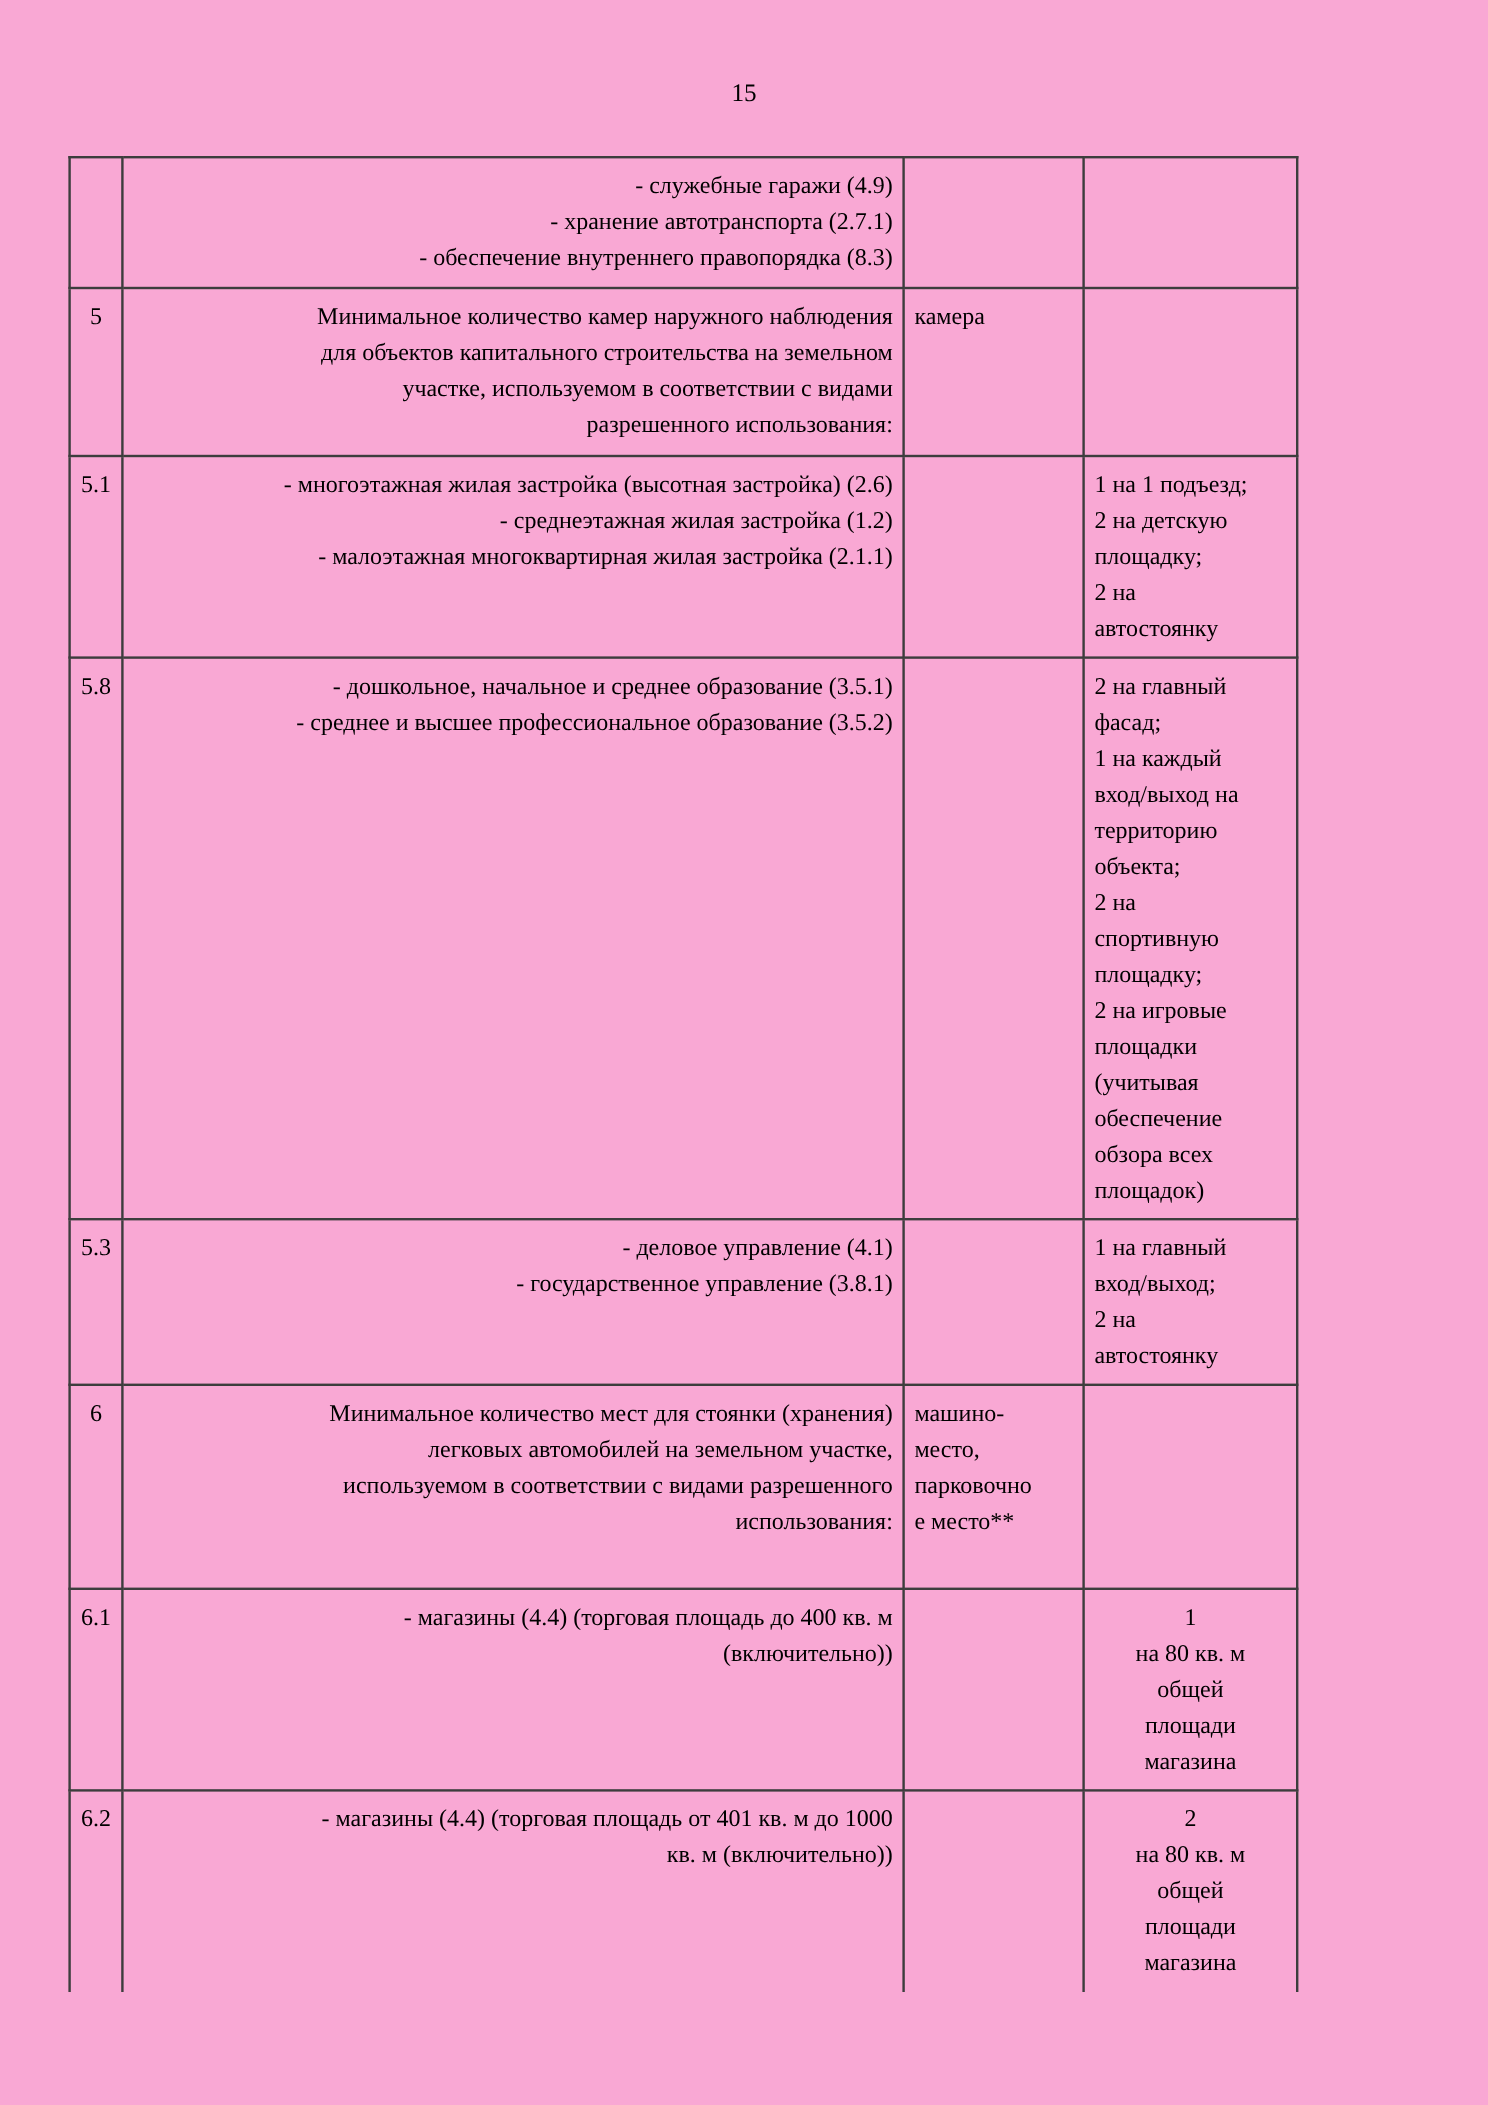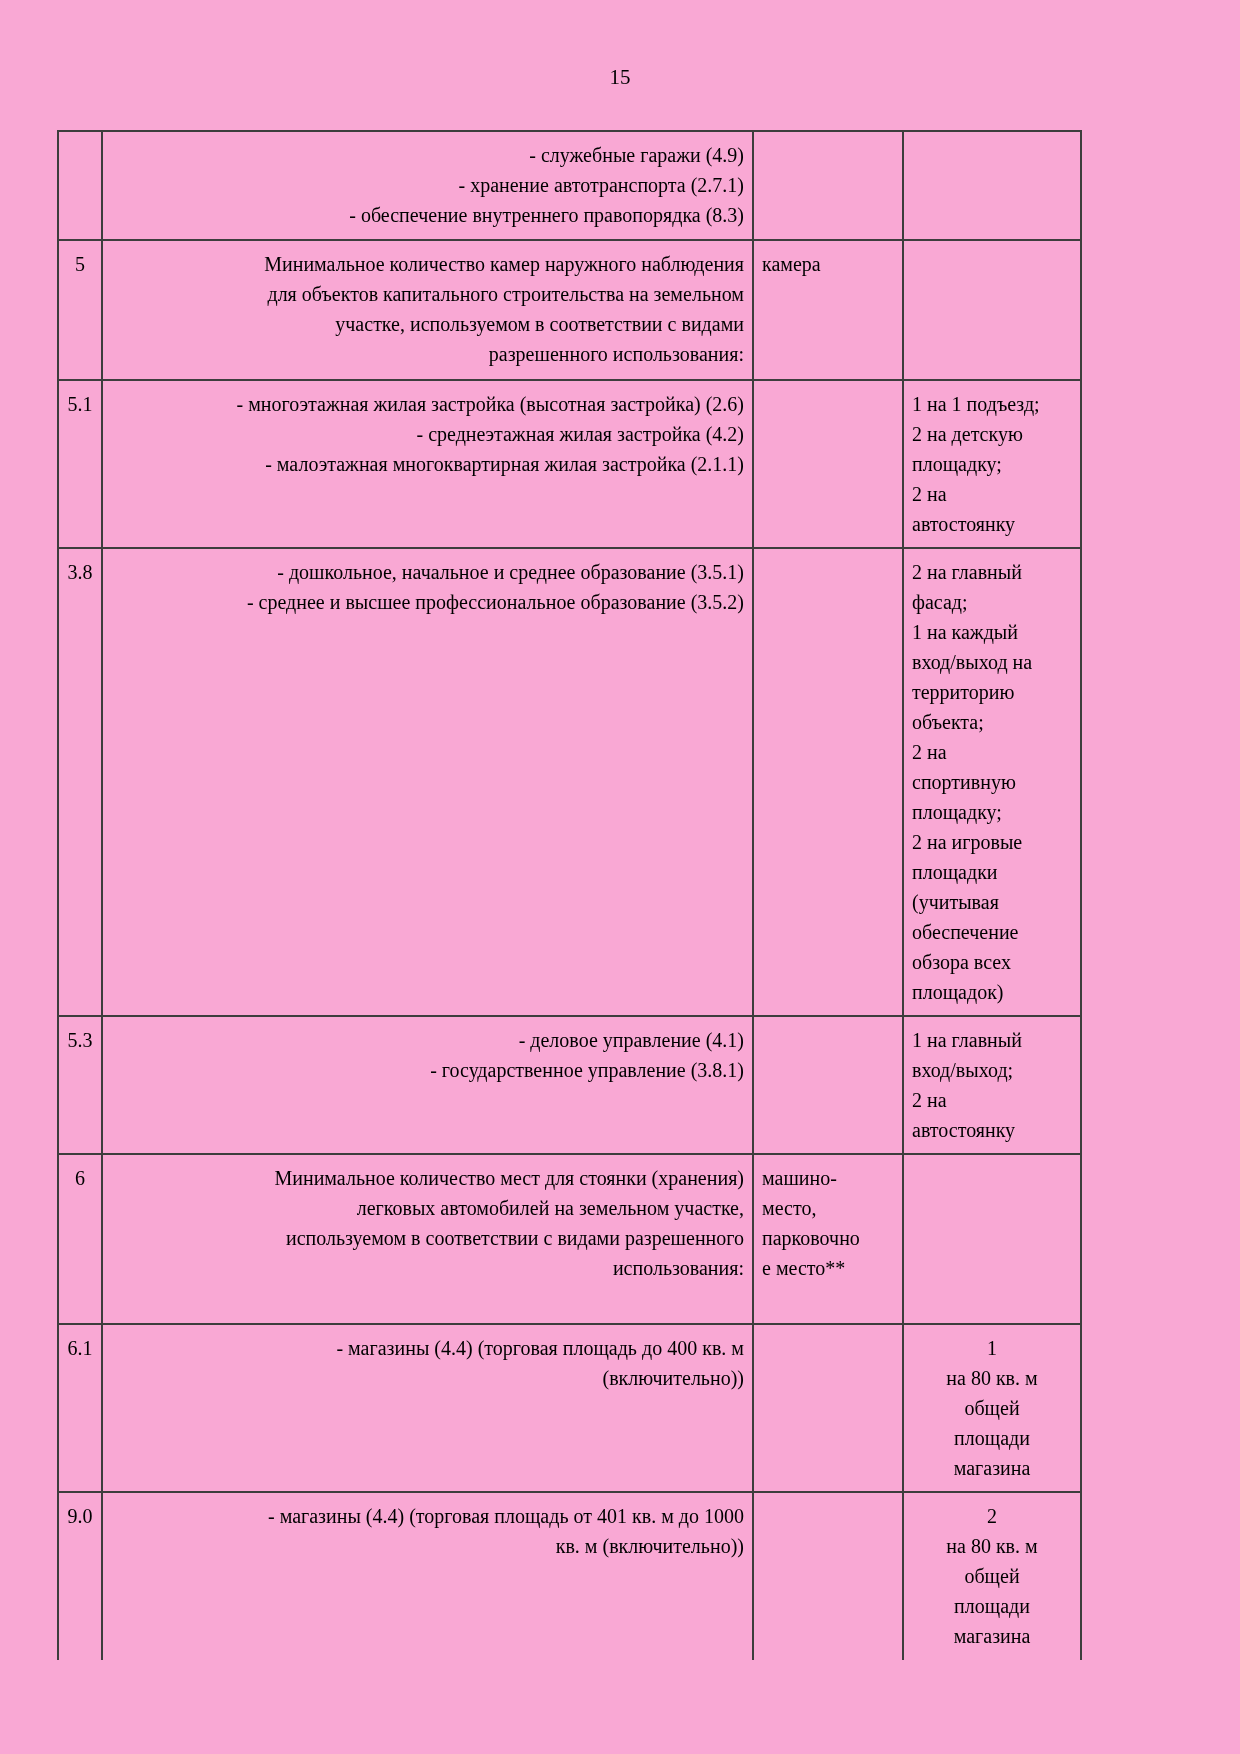"- многоэтажная жилая застройка (высотная" td.c-desc { text: 4.2 -> 1.2 }
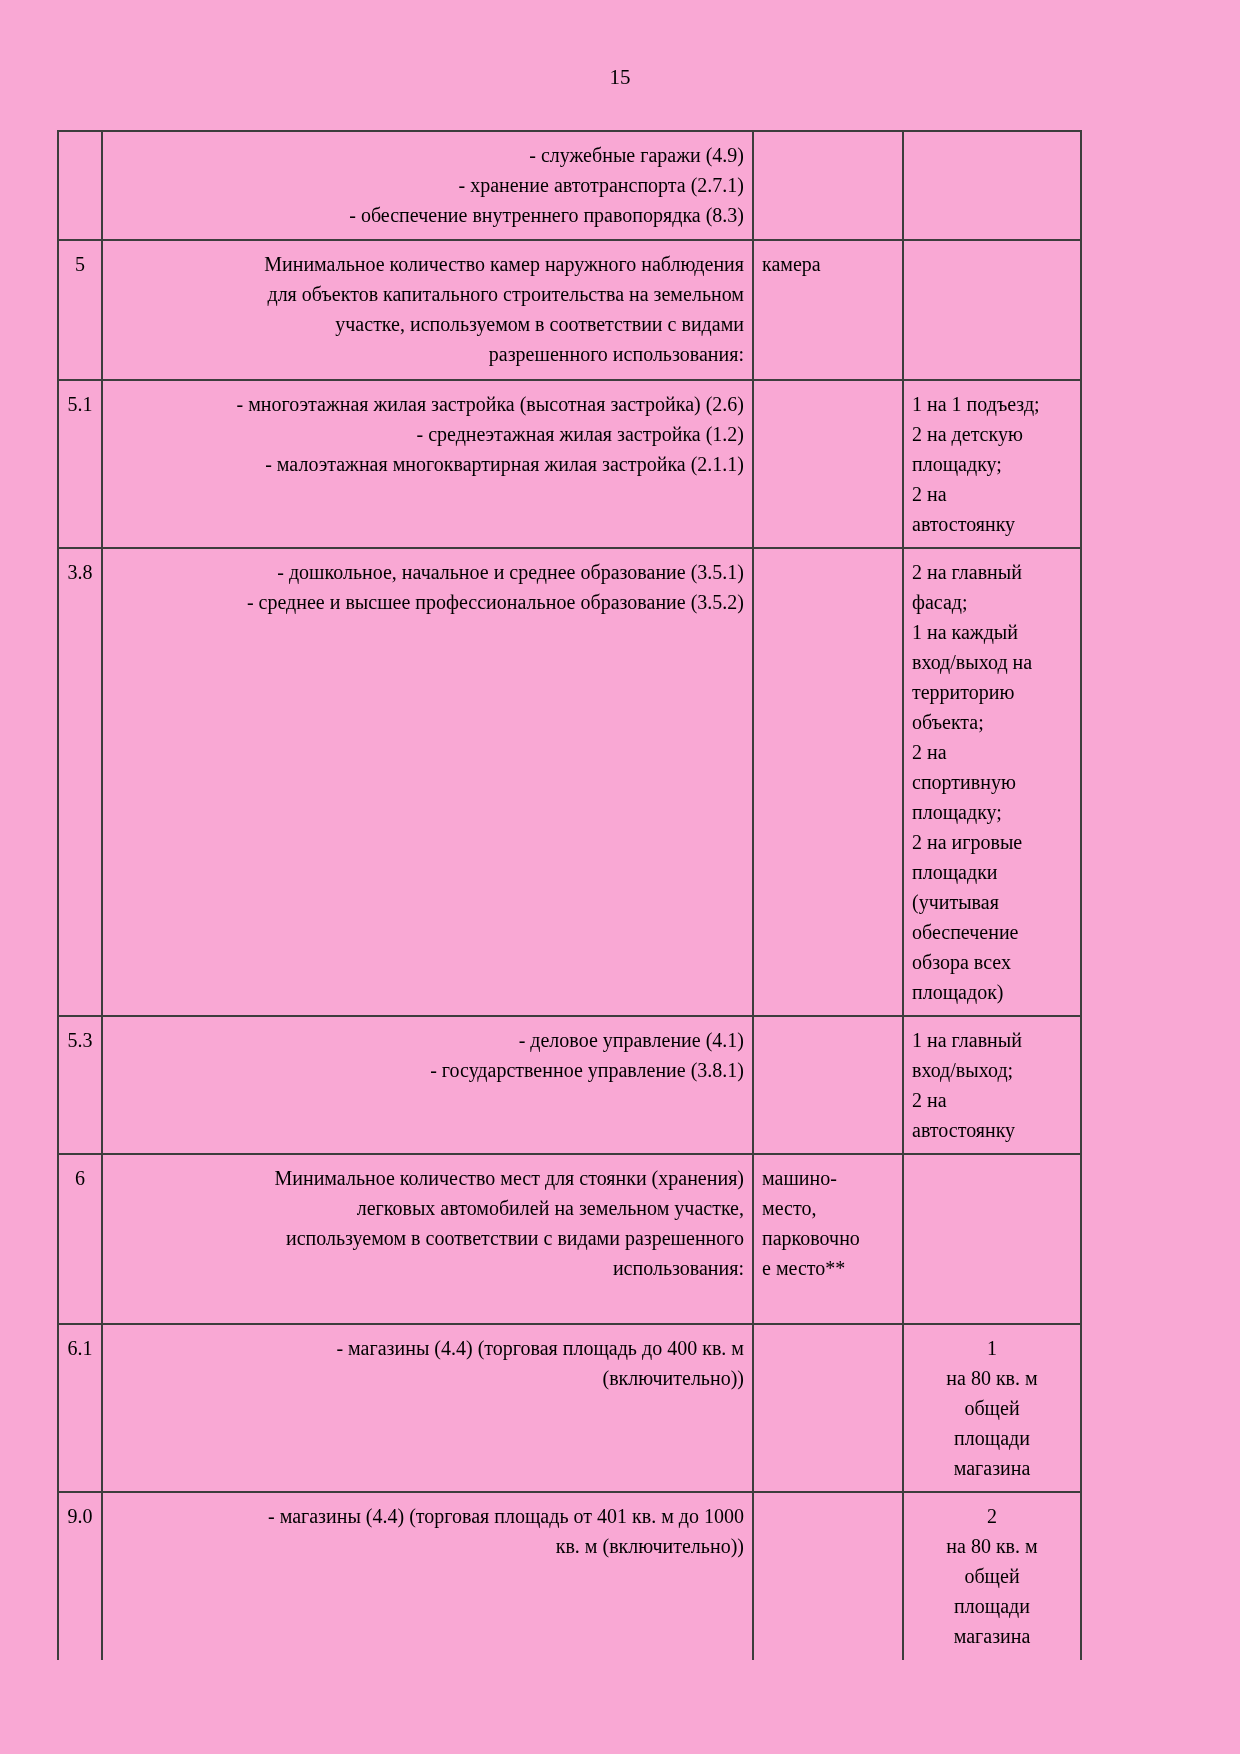"3.8" td.c-num { text: 3.8 -> 5.8 }
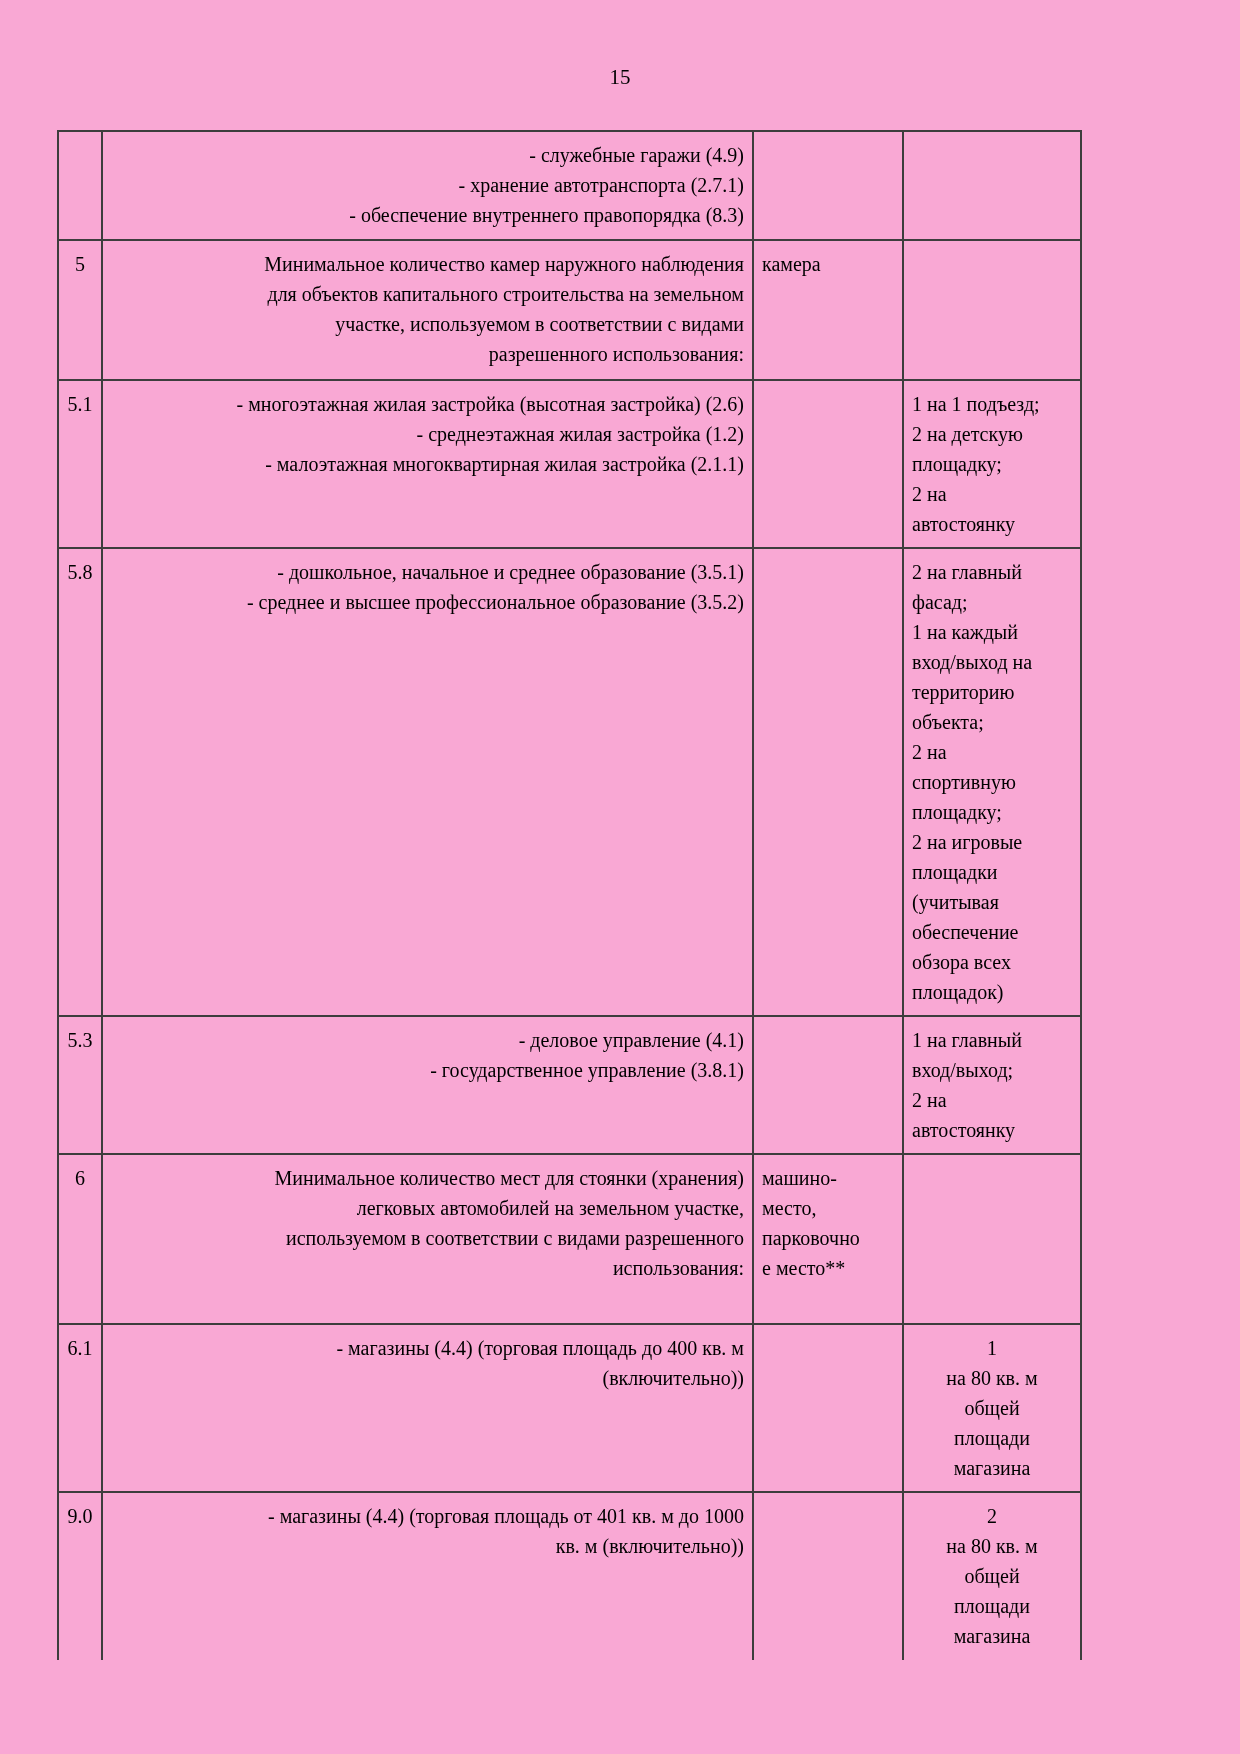"9.0" td.c-num { text: 9.0 -> 6.2 }
